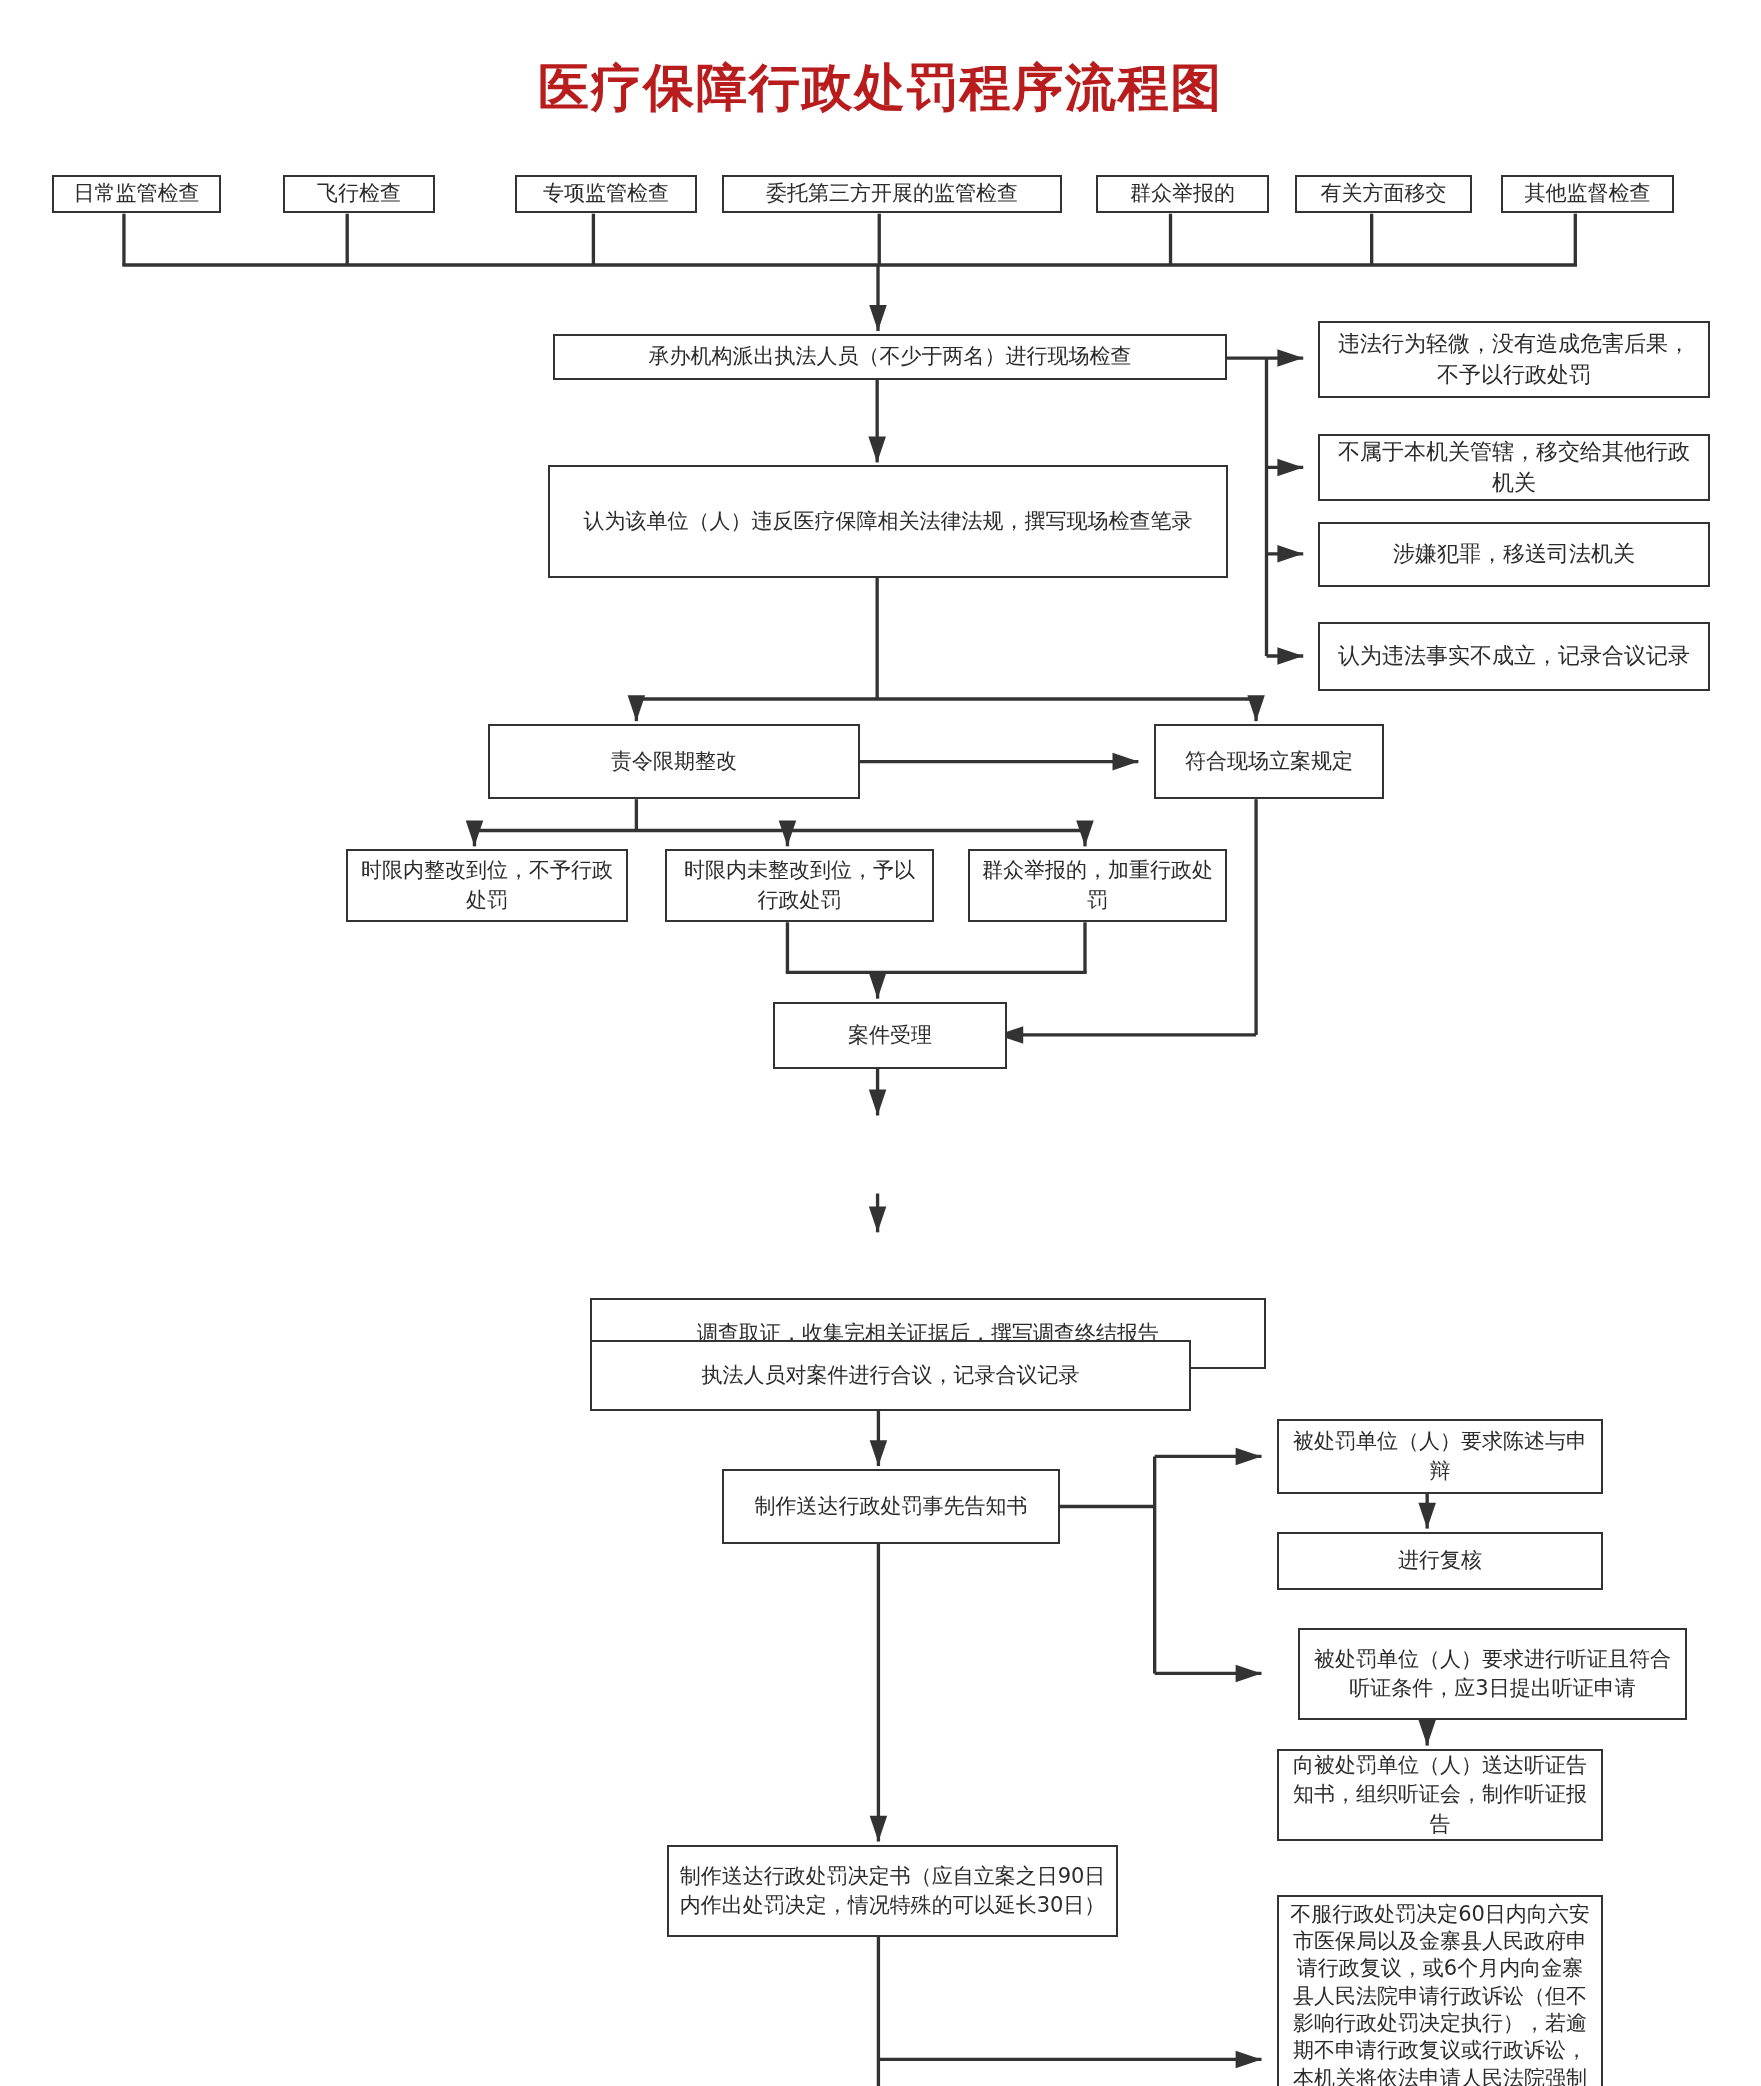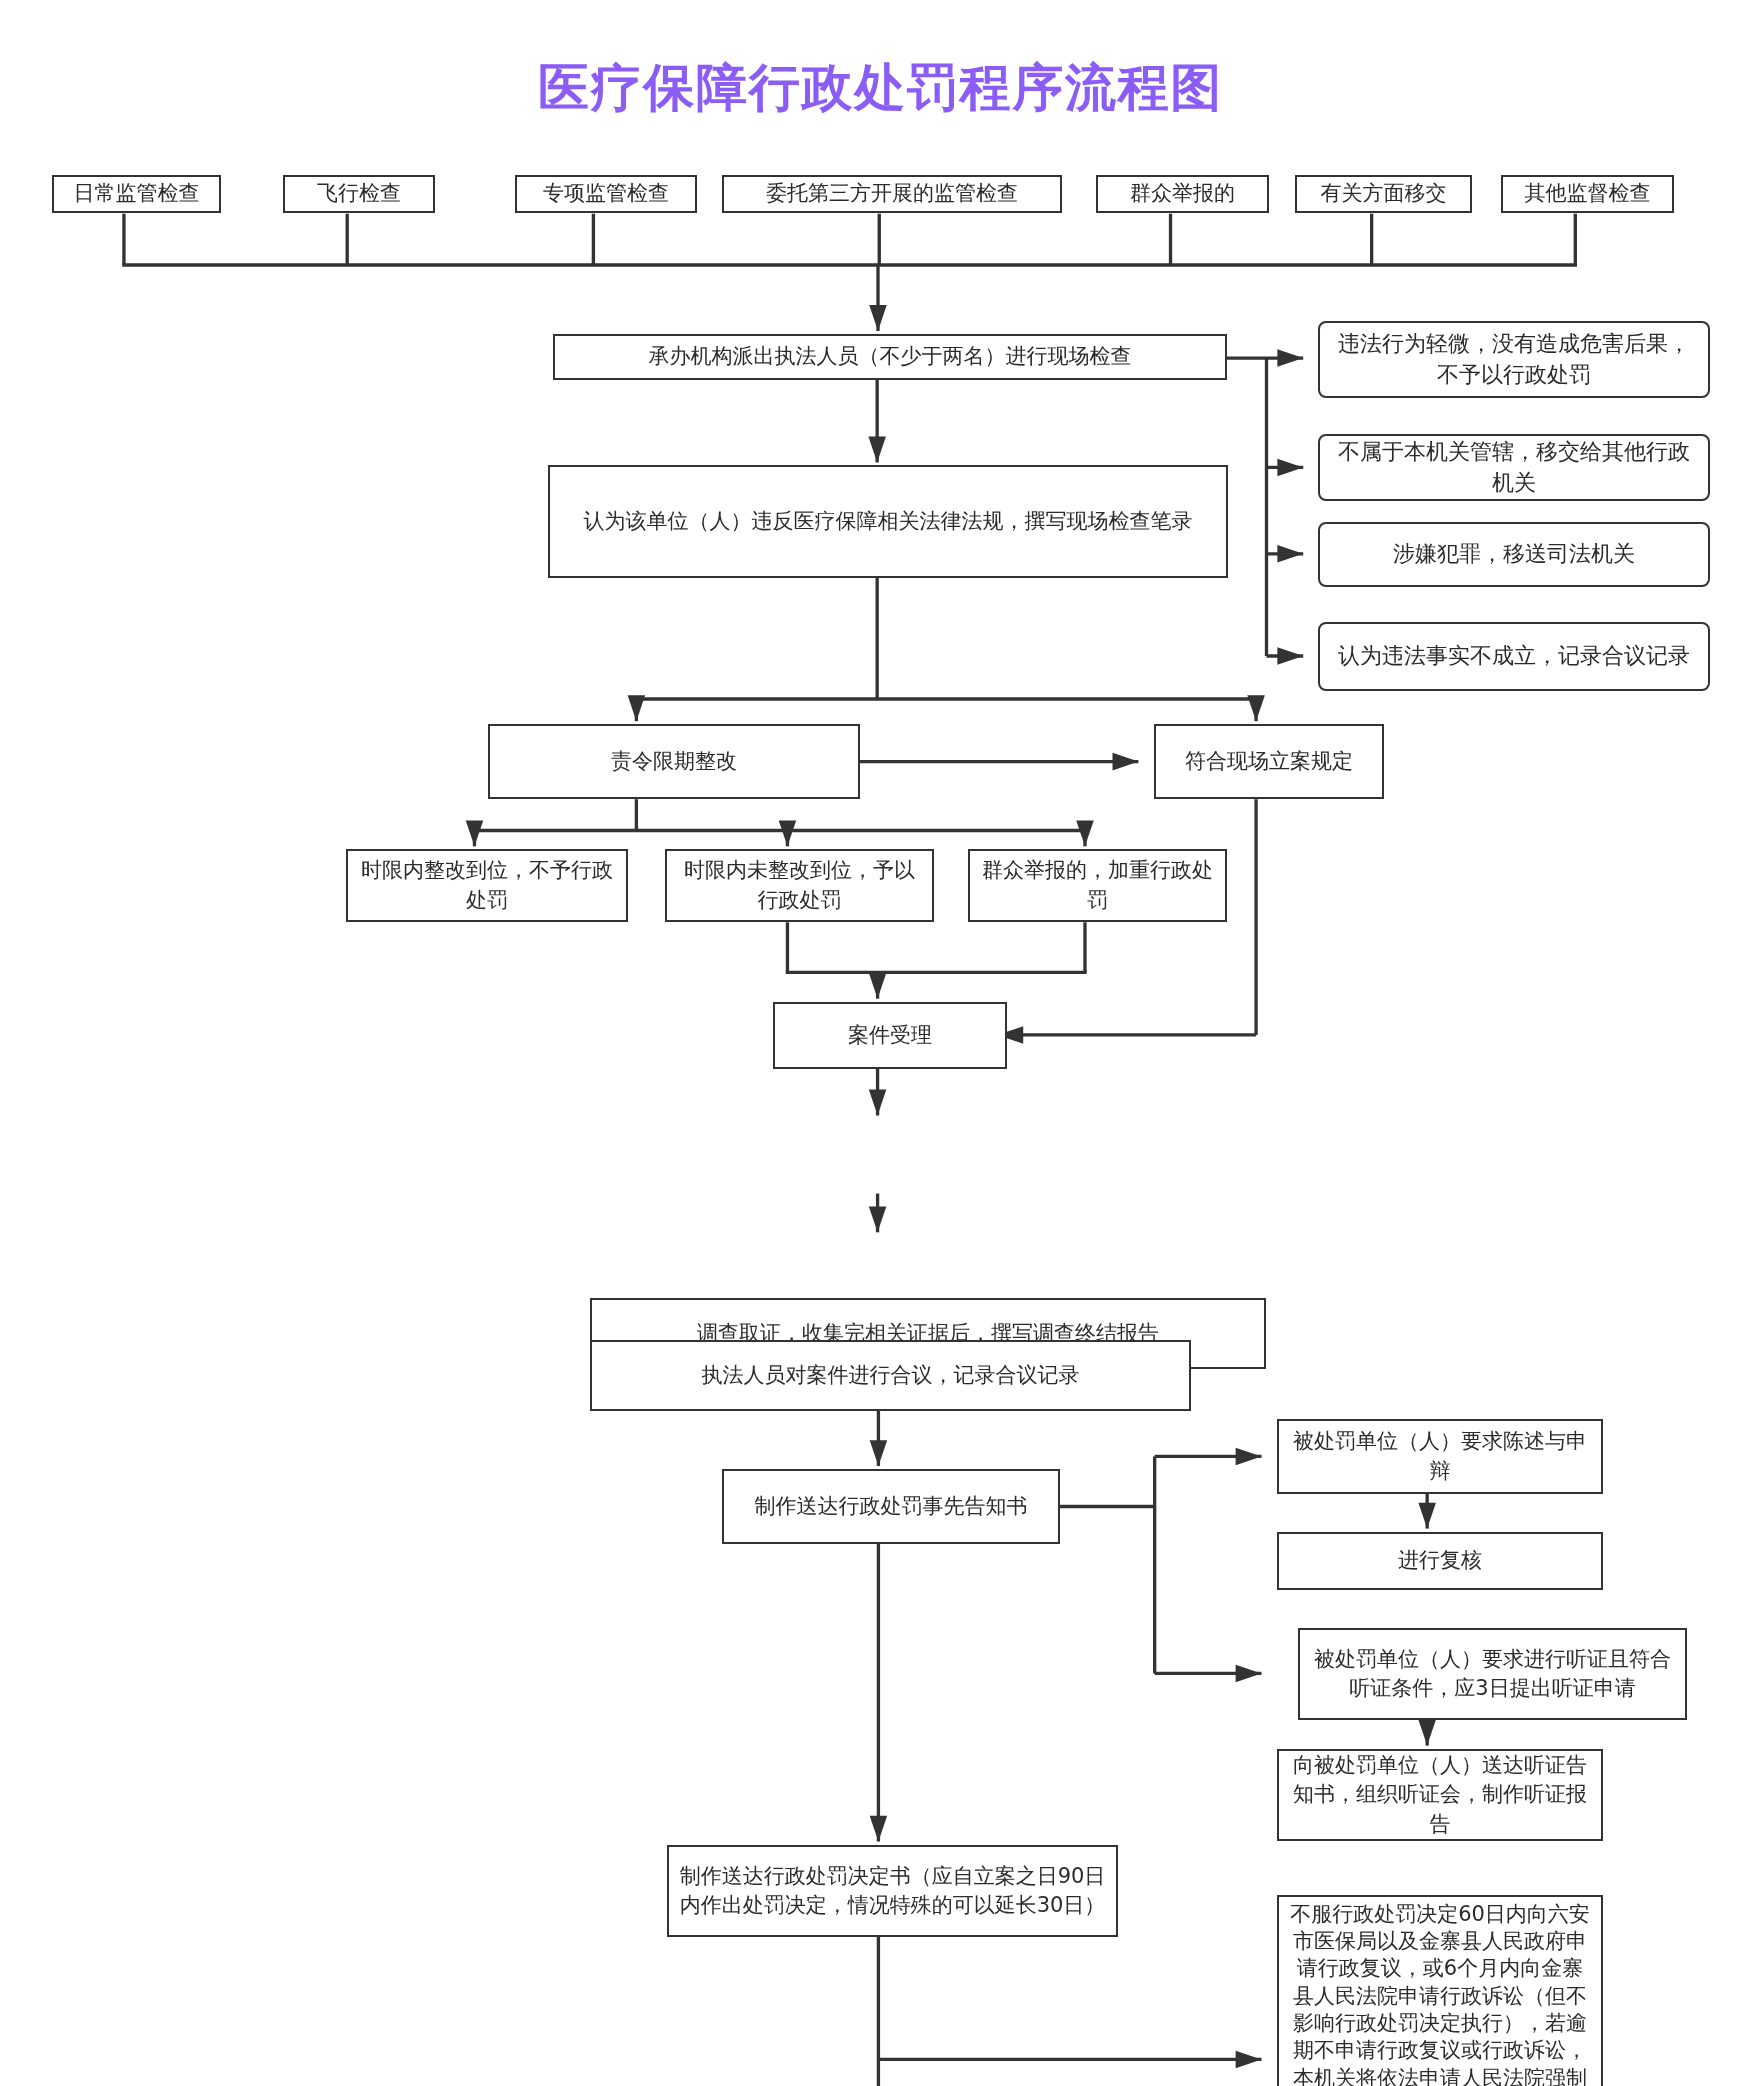"医疗保障行政处罚程序流程图" .title { color: #8b5cf6 -> #b91c1c }
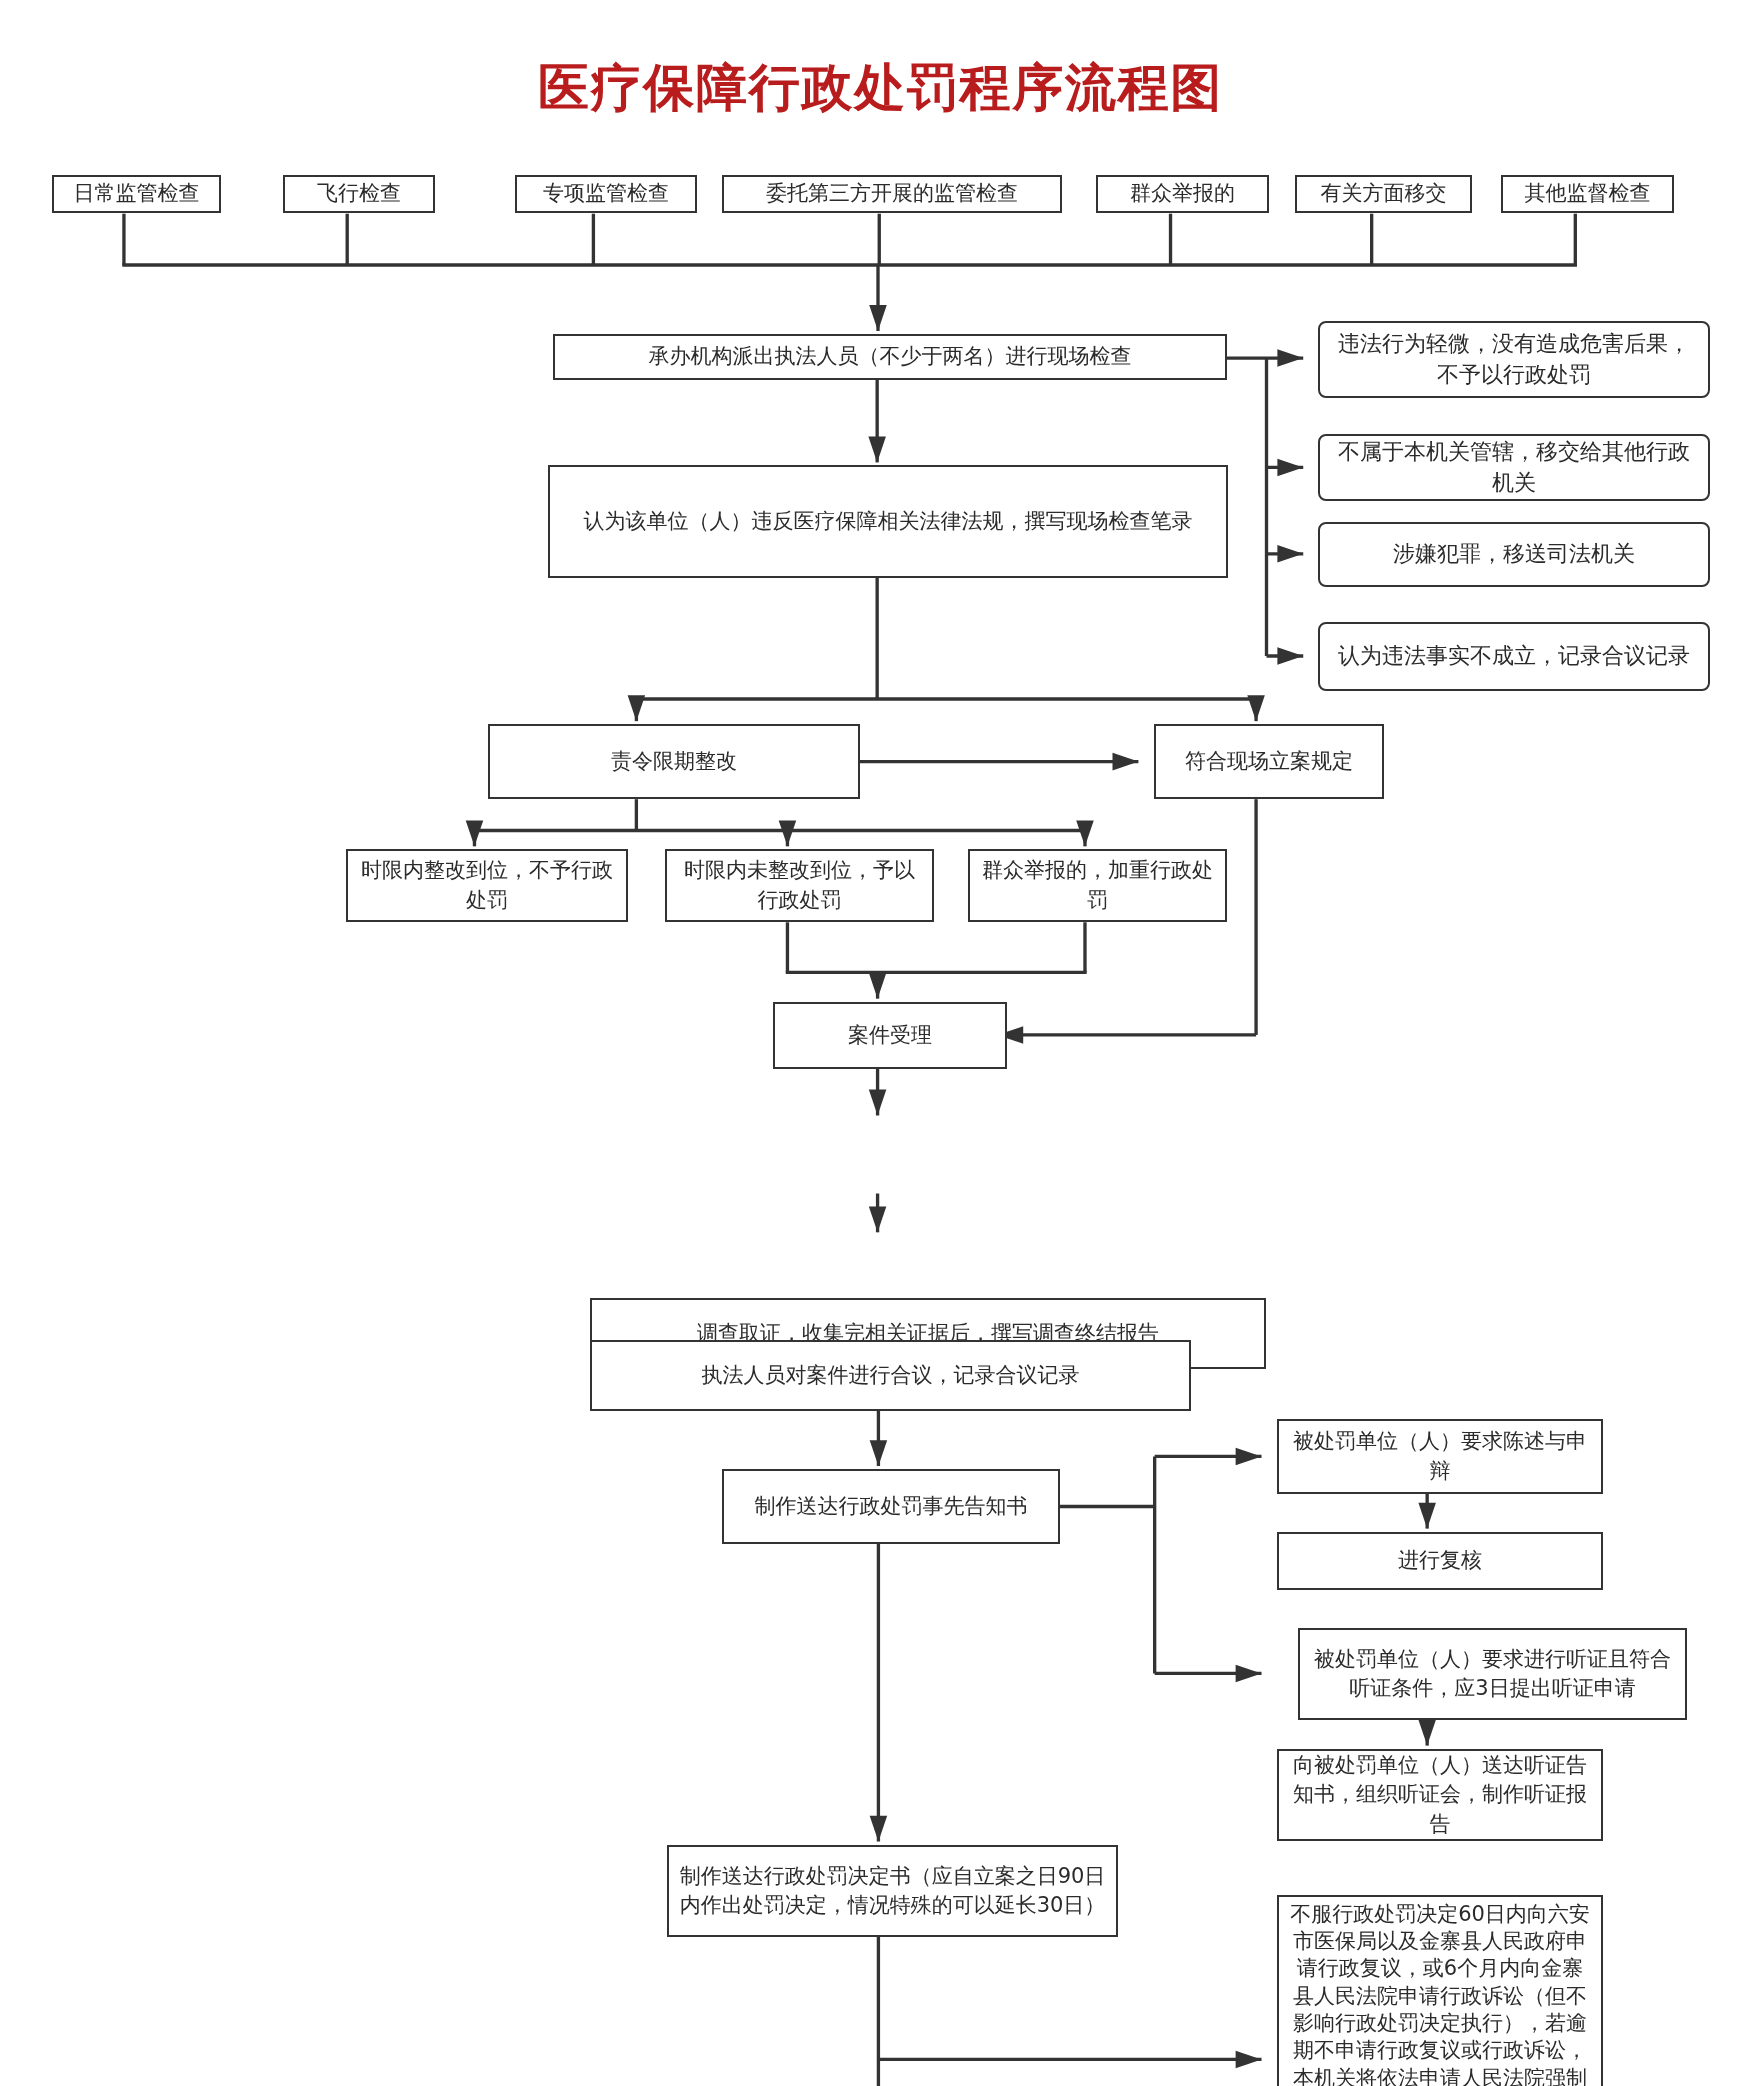"违法行为轻微，没有造成危害后果，不予以行政处罚" .col-right { border-radius: 8px -> none }
